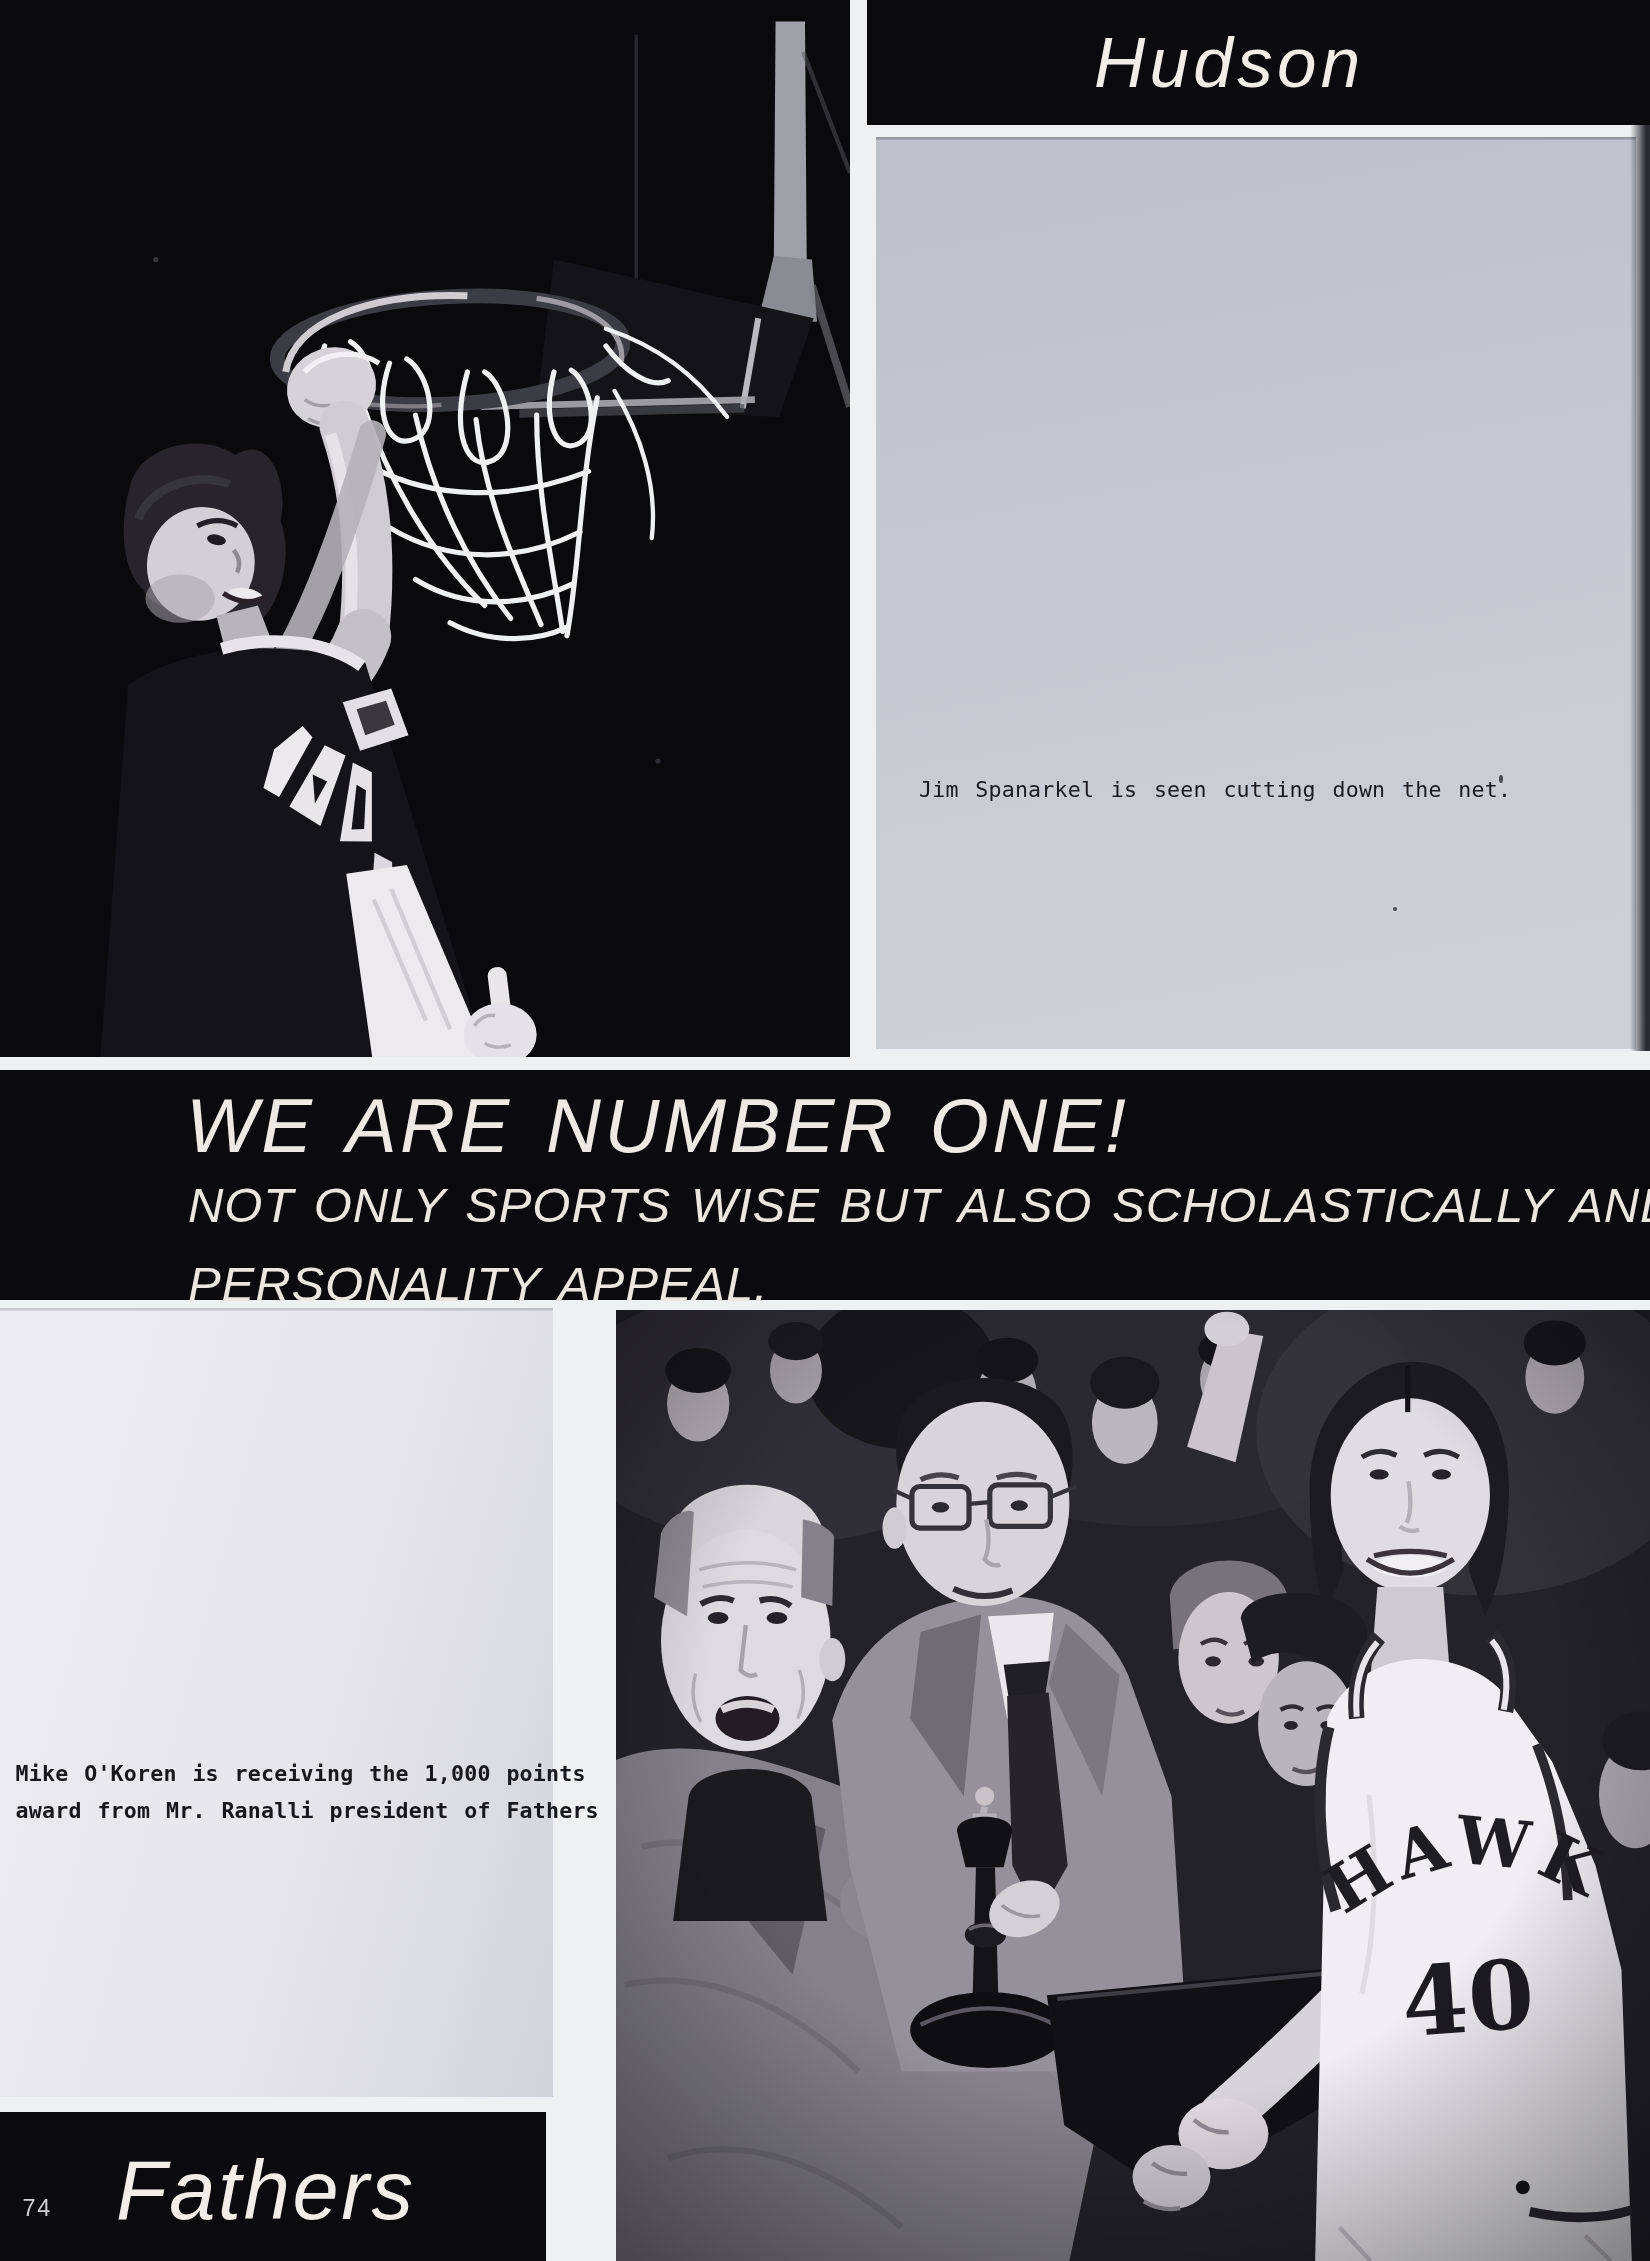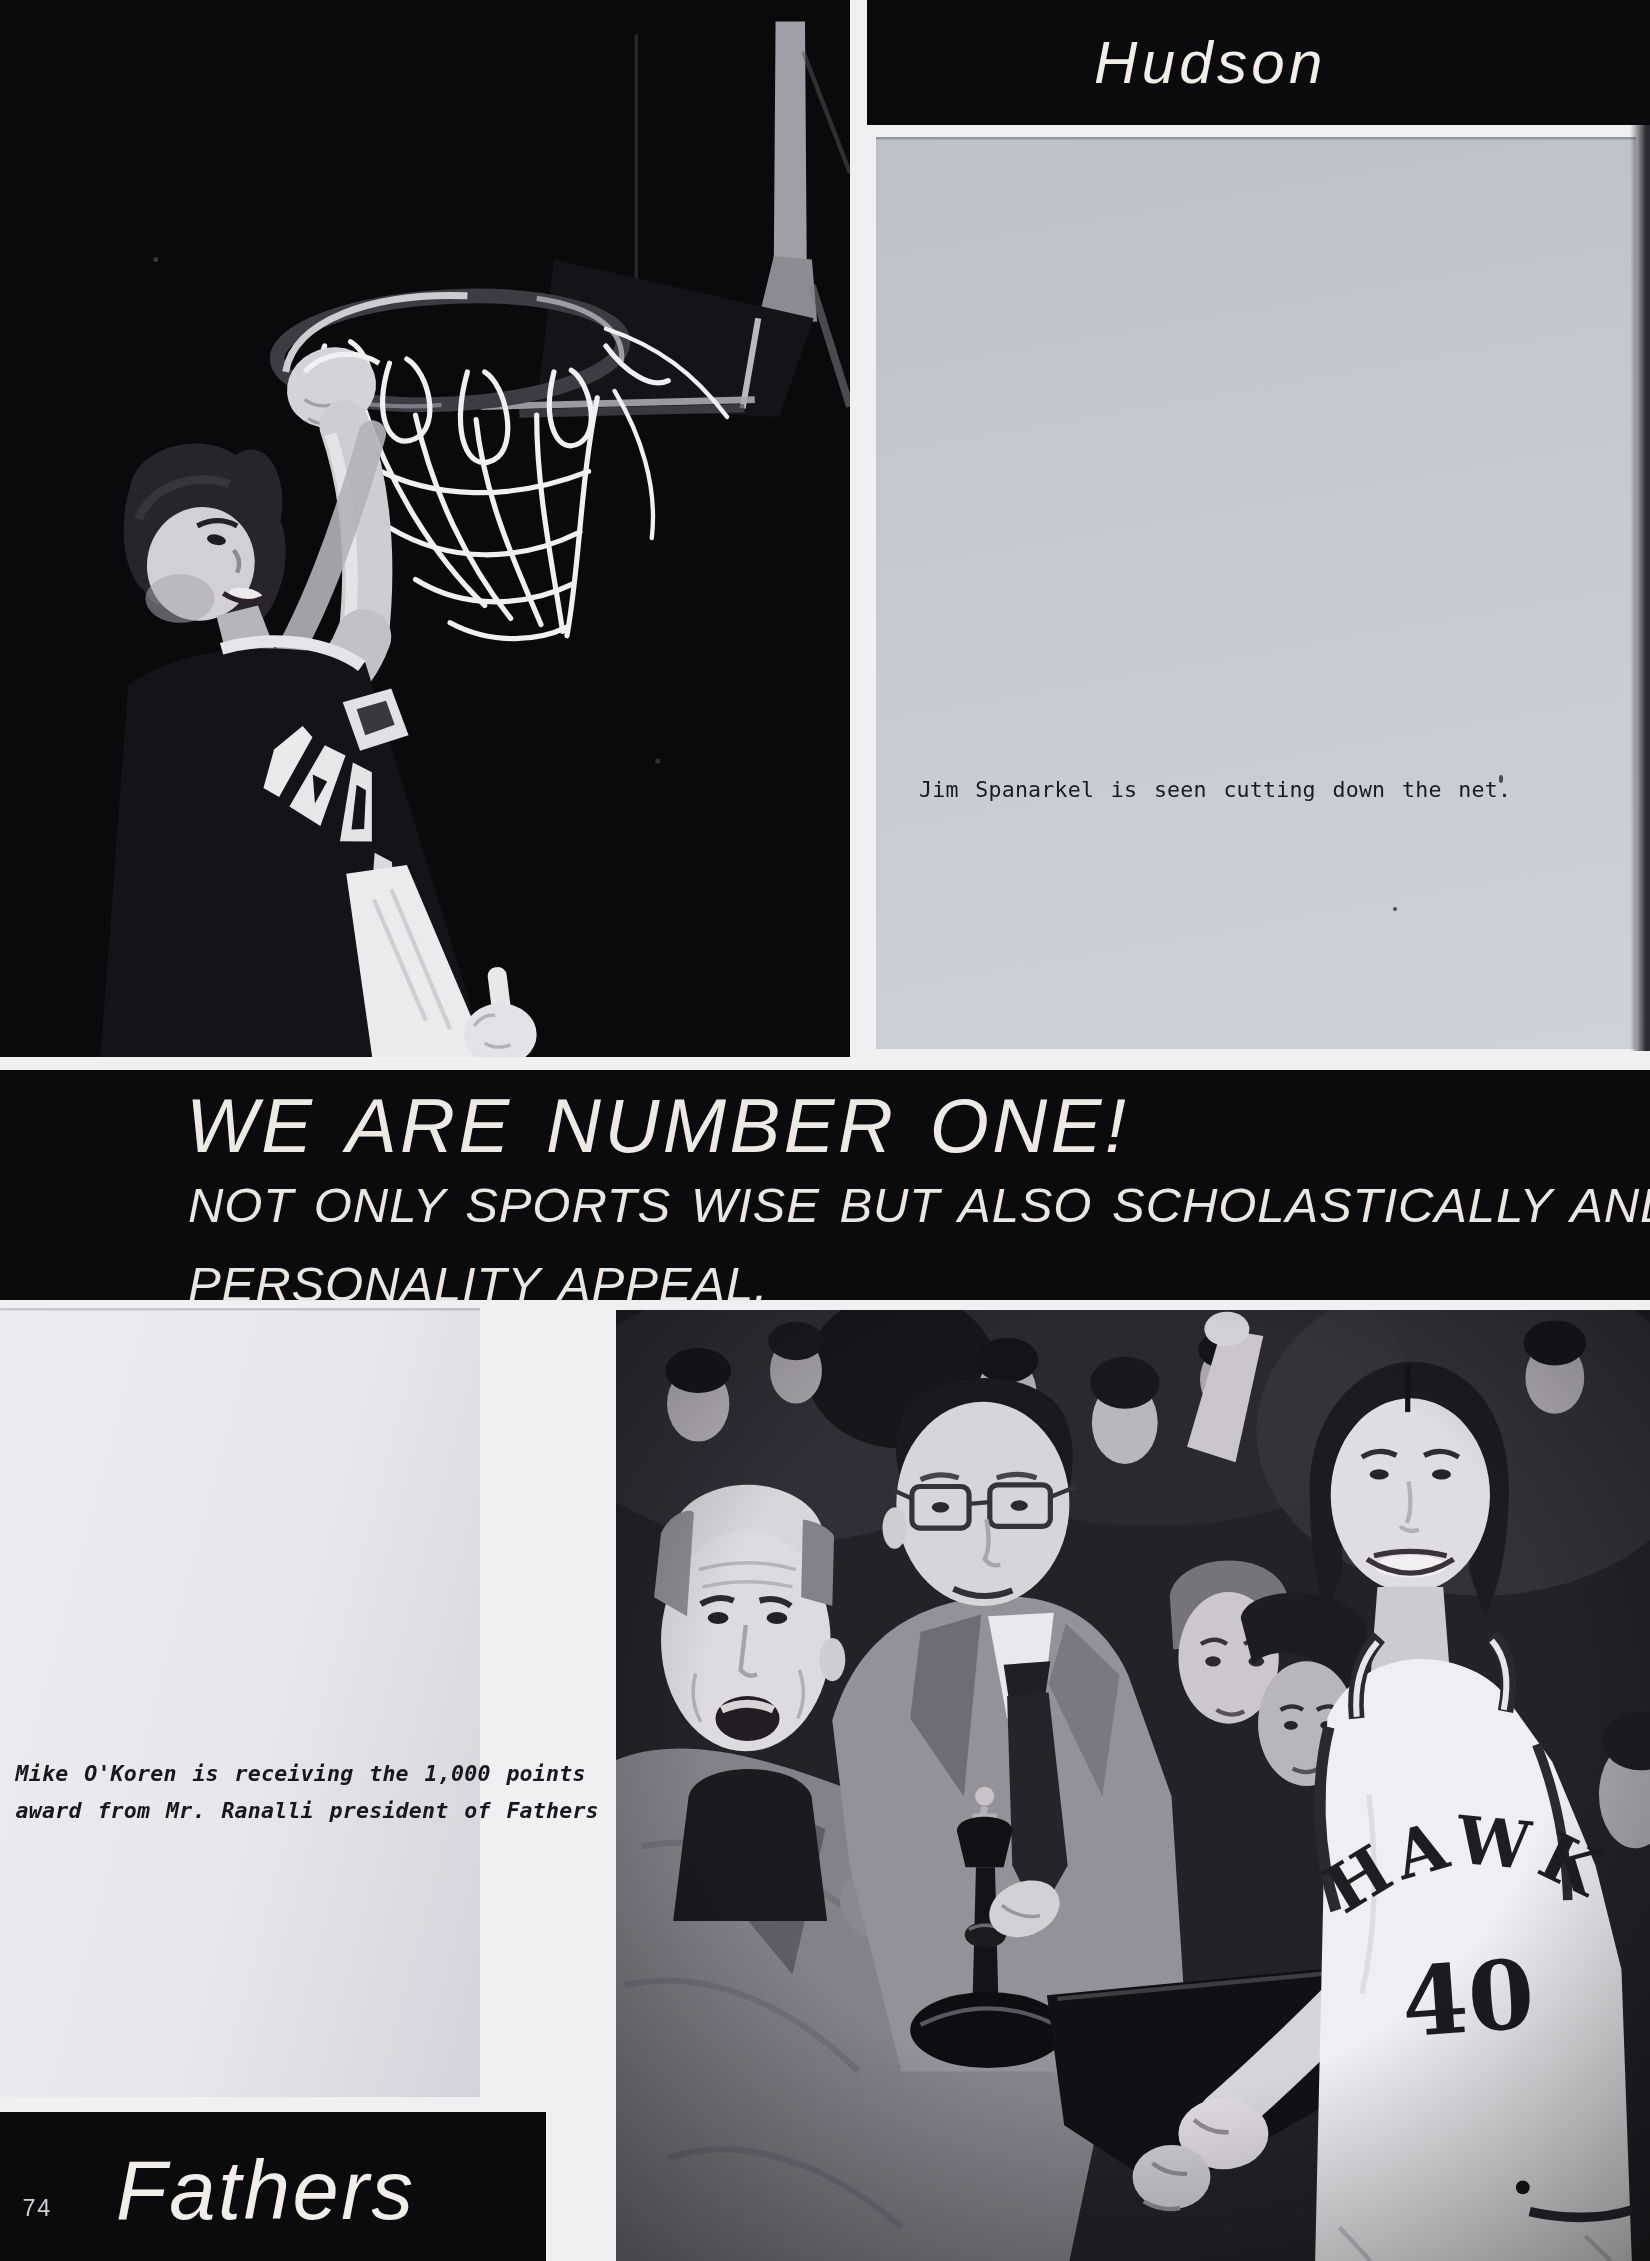"Hudson" #banner-hudson .t { font-size: 60px -> 71px }
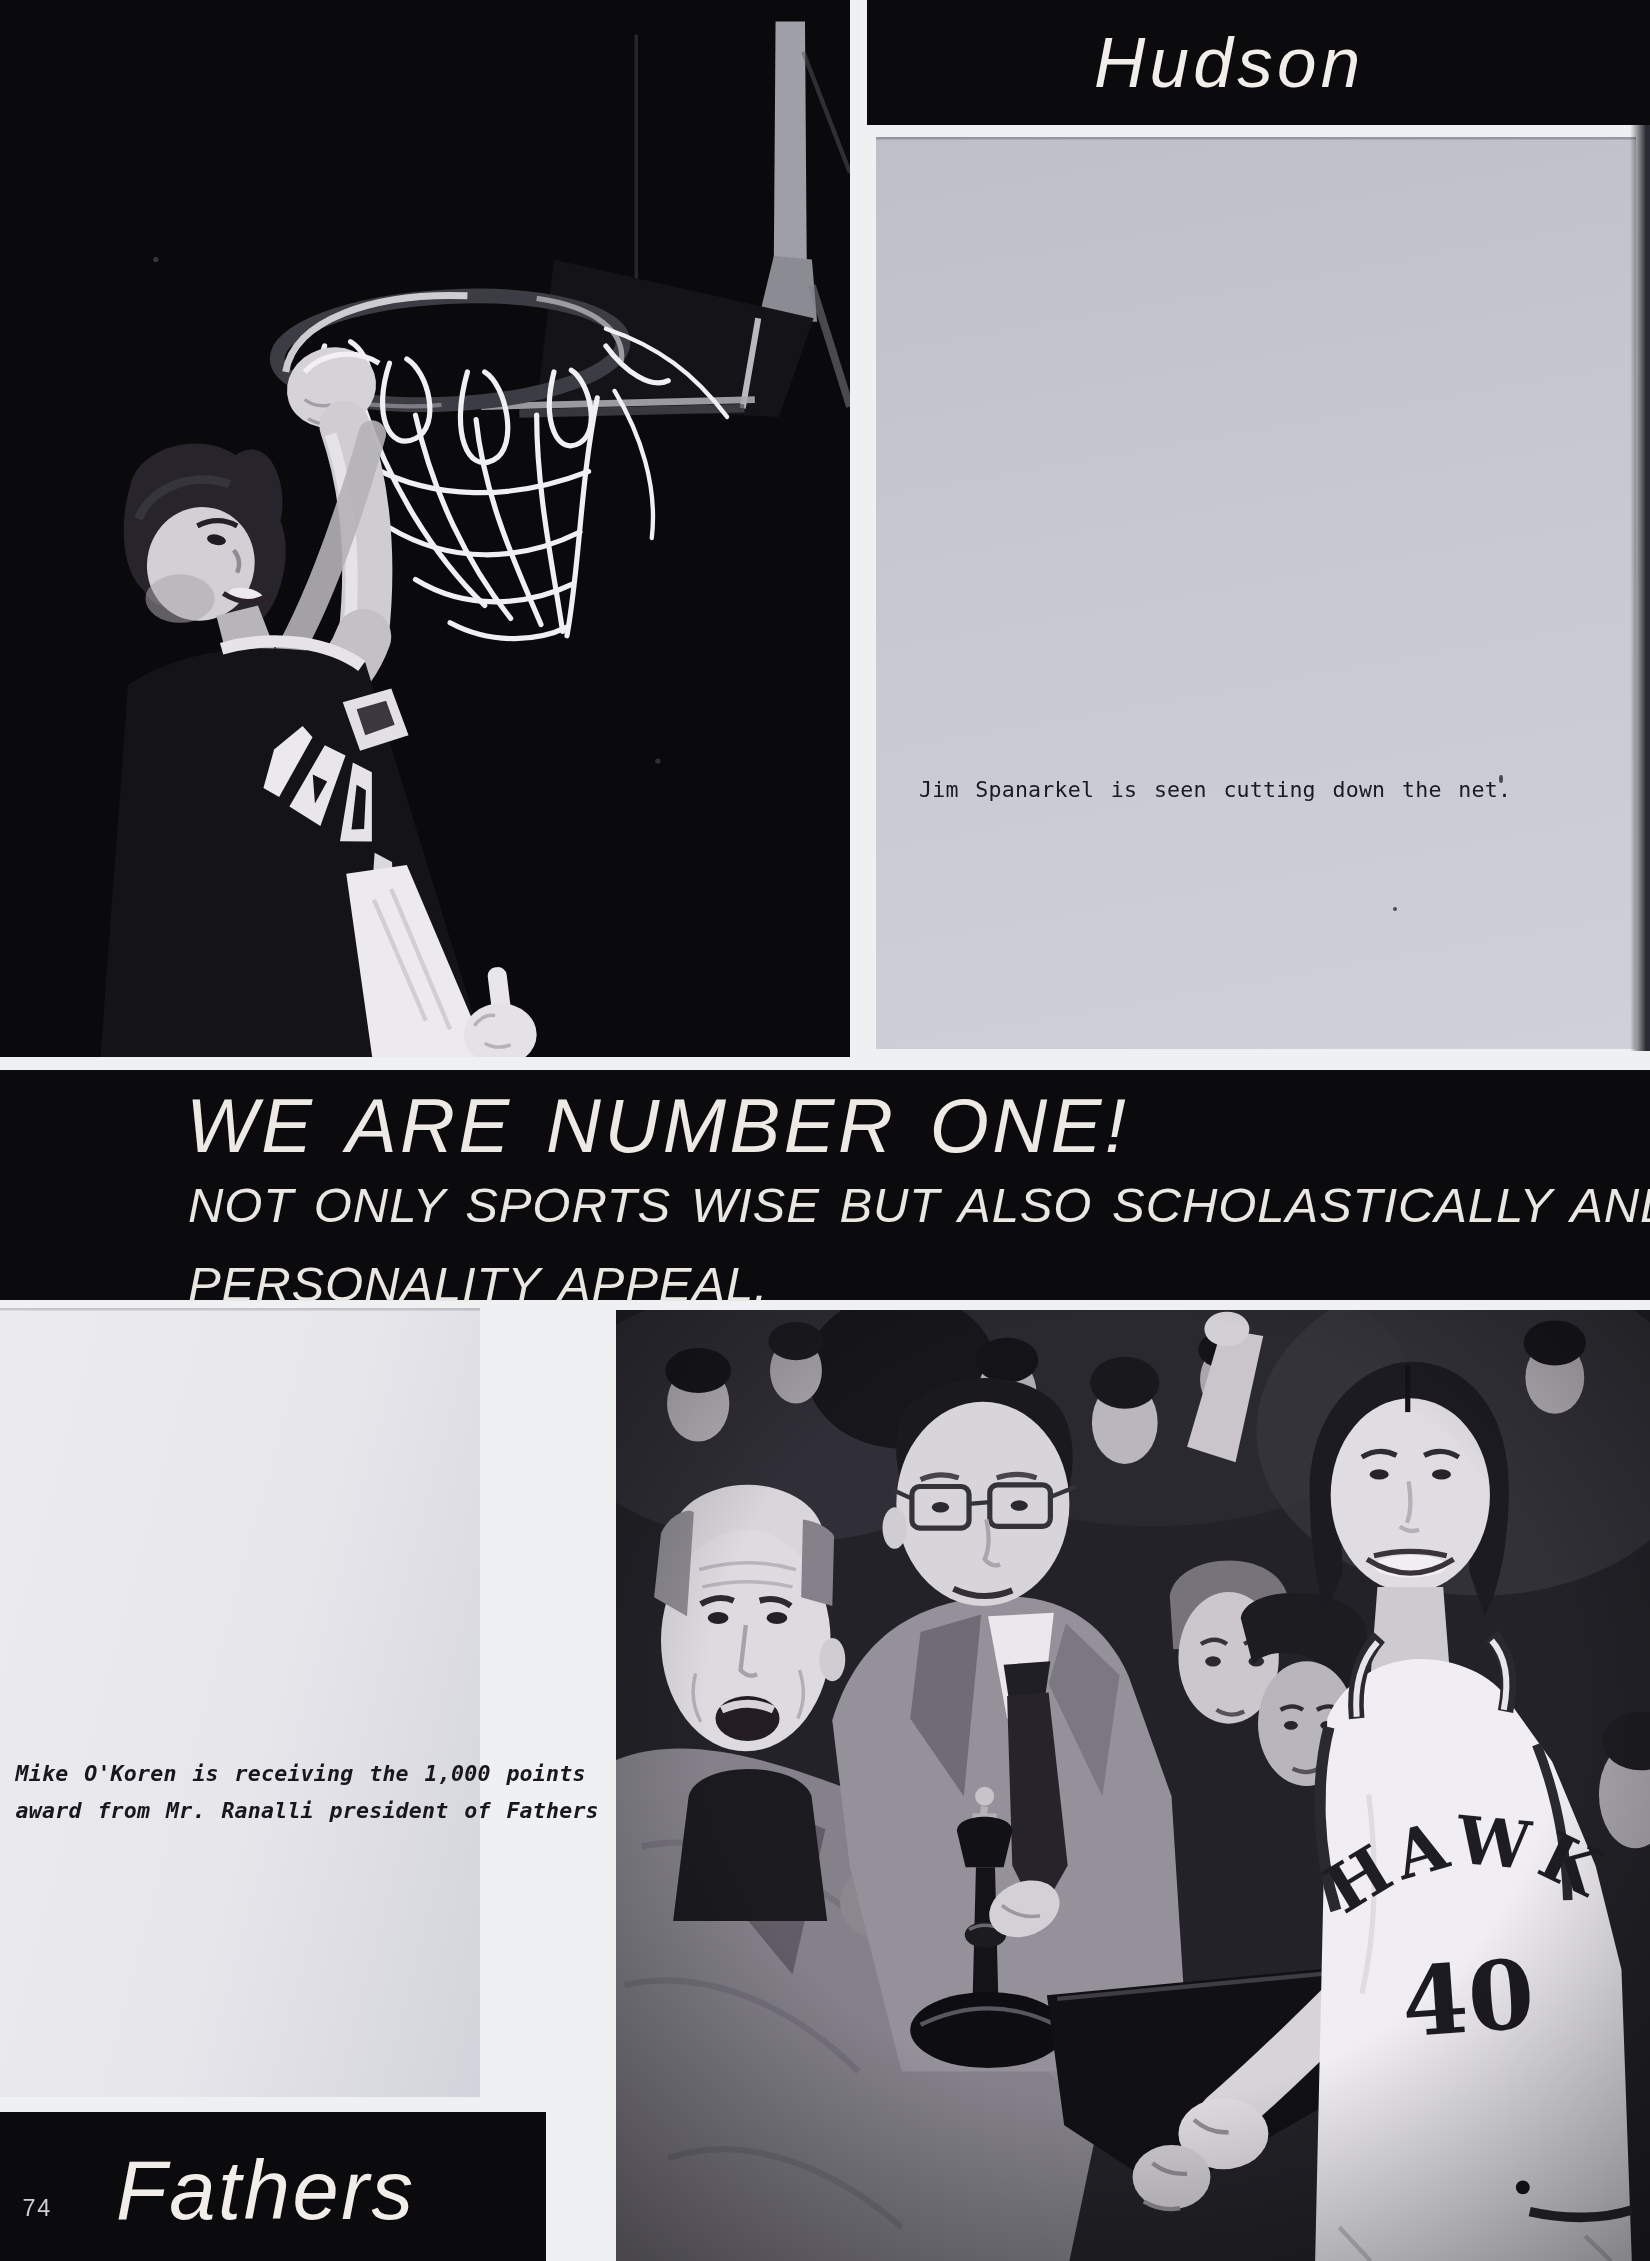"Mike O'Koren is receiving the" #gray-left { font-style: italic -> none; width: 480px -> 553px }
